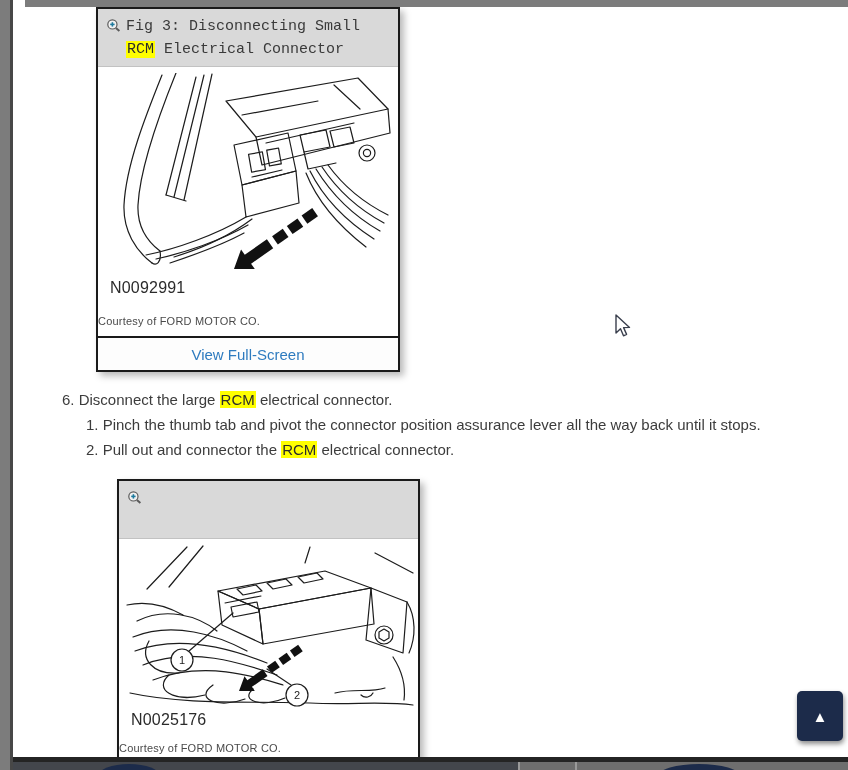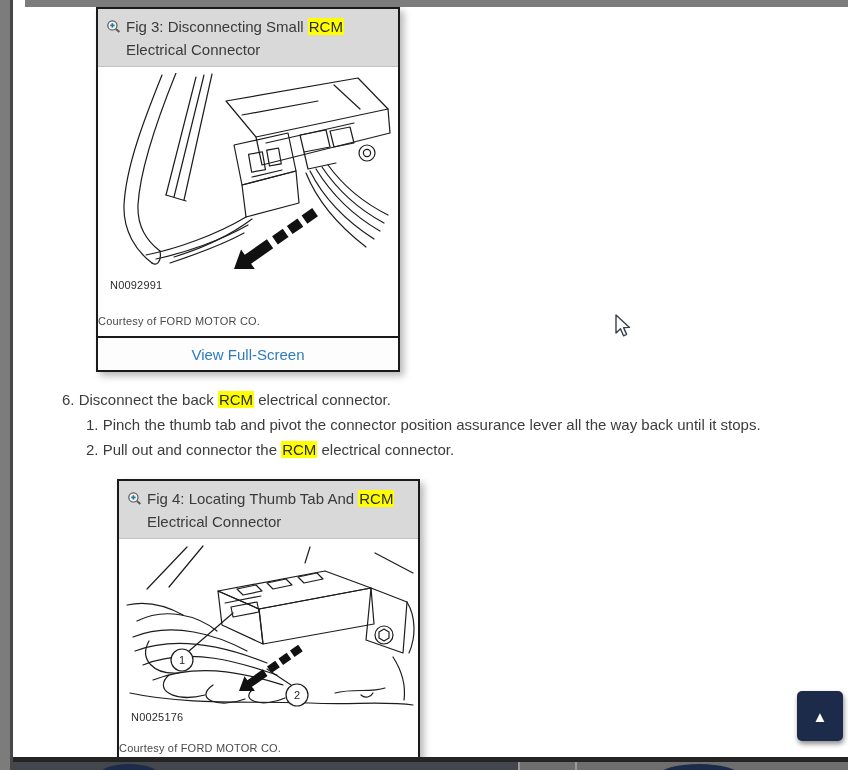"Fig 3: Disconnecting Small RCM" .fig-header { font-family: none -> Liberation Mono, monospace }
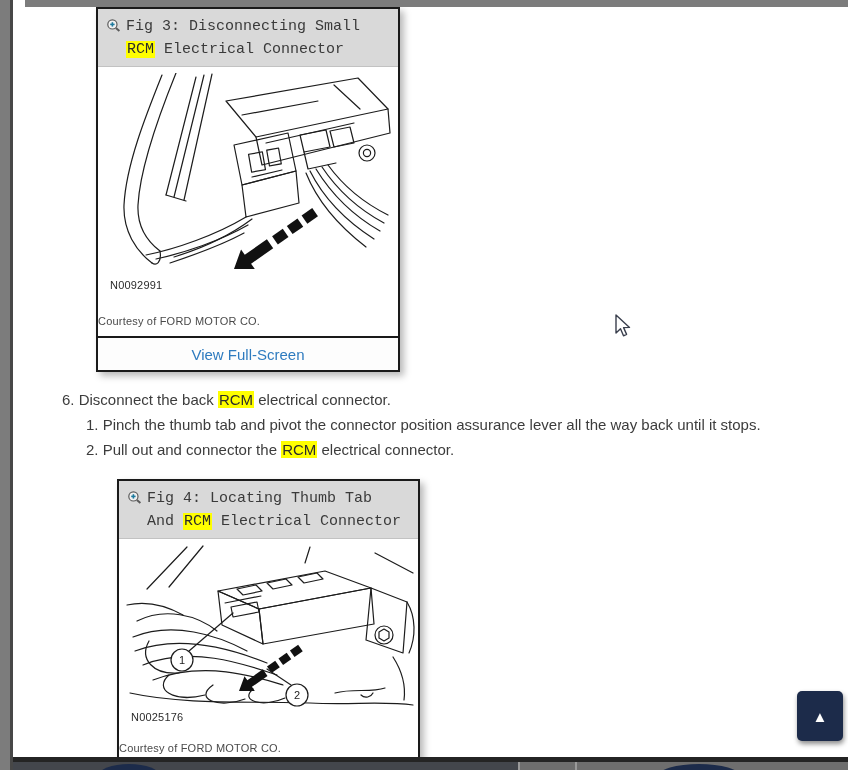"N0092991" .img-label { font-size: 11px -> 16px }
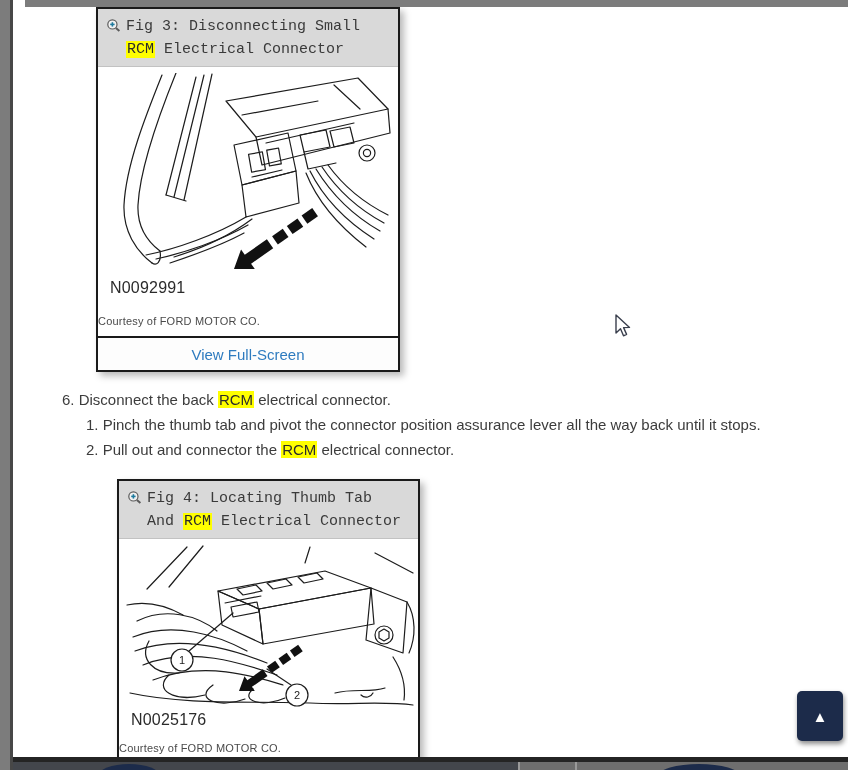"Disconnect the back" span { text: back -> large }
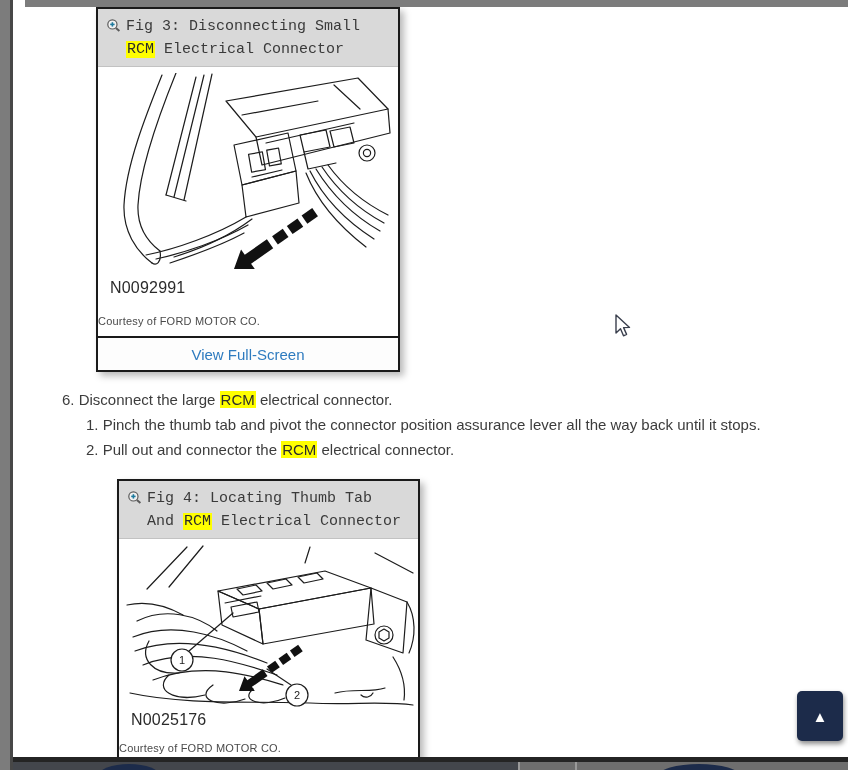"Fig 4: Locating Thumb Tab" span.fig-title { html: <span><span>Fig 4: Locating Thumb Tab And </span><mark>RCM</mark><span> Electrical Connector</span></span> -> none }
